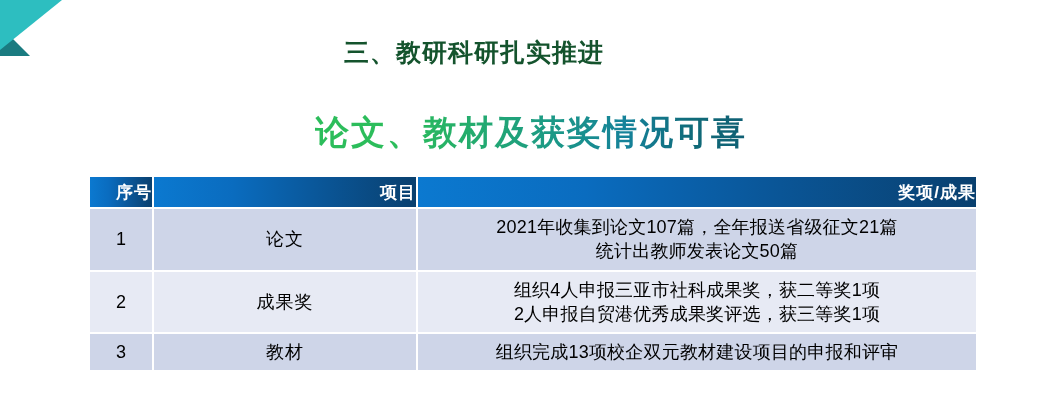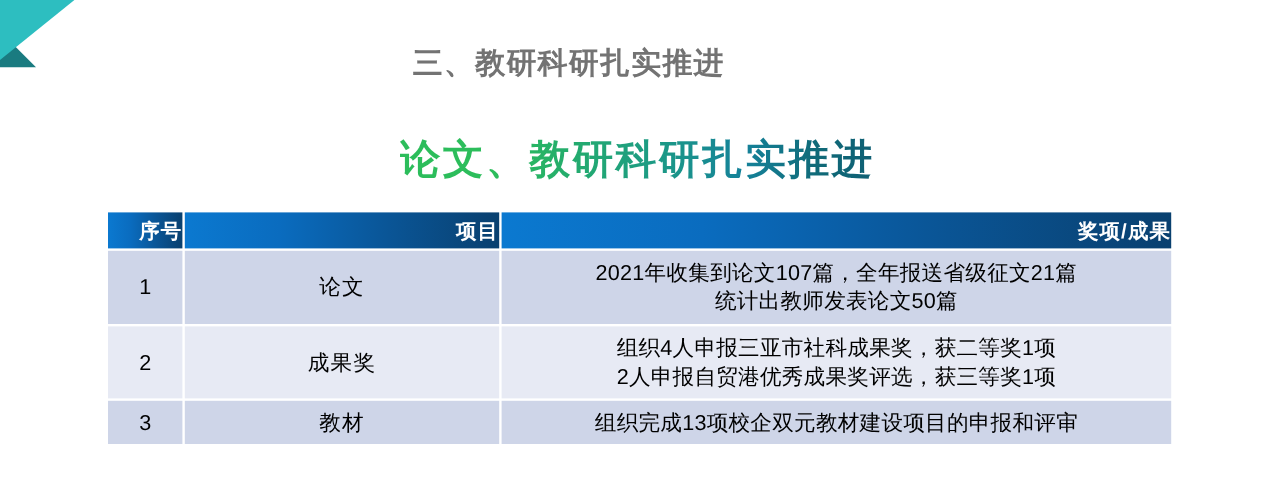"三、教研科研扎实推进" #section-title { color: #737373 -> #14532d }
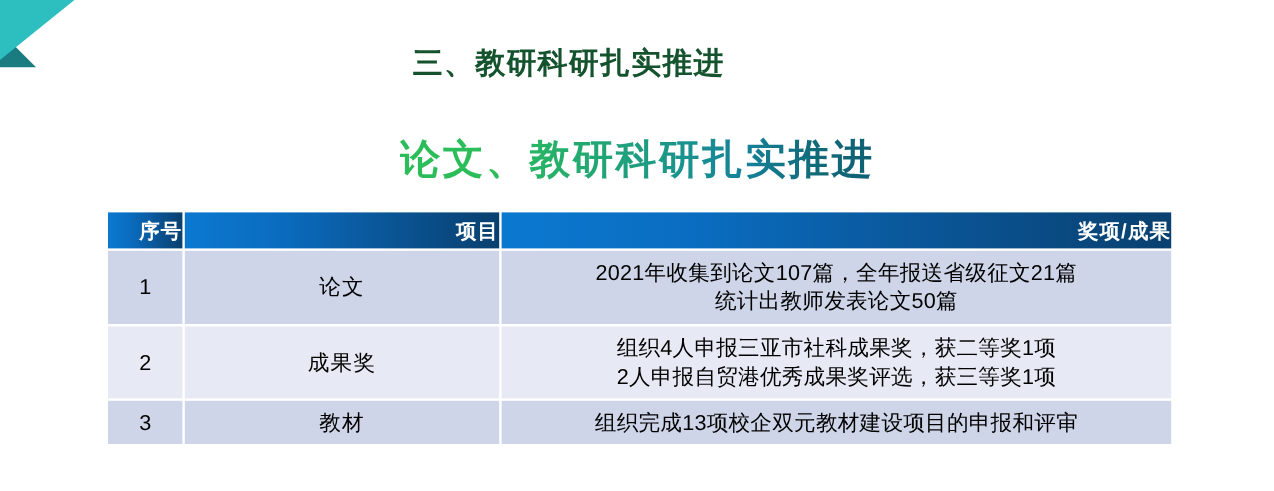"论文、教研科研扎实推进" span.grad { text: 研科研扎实推进 -> 材及获奖情况可喜 }
